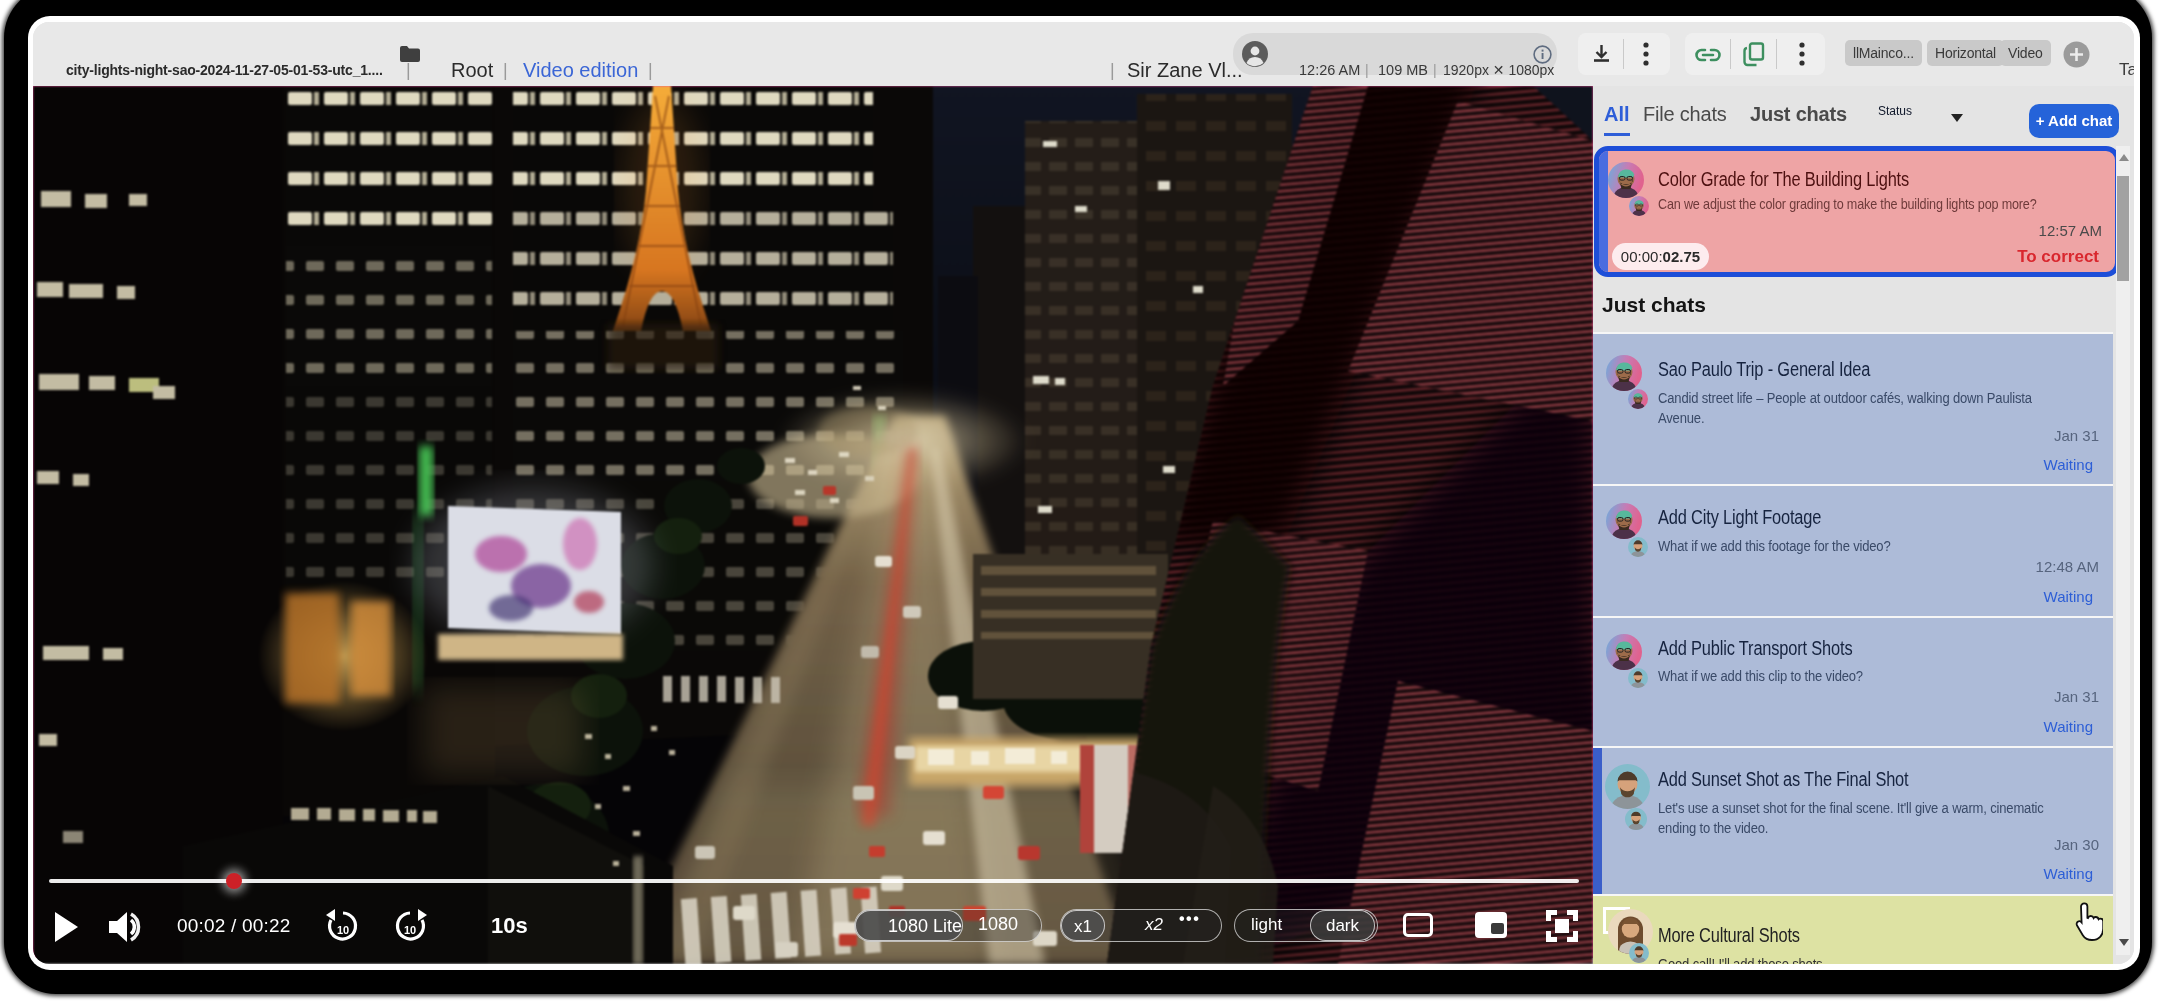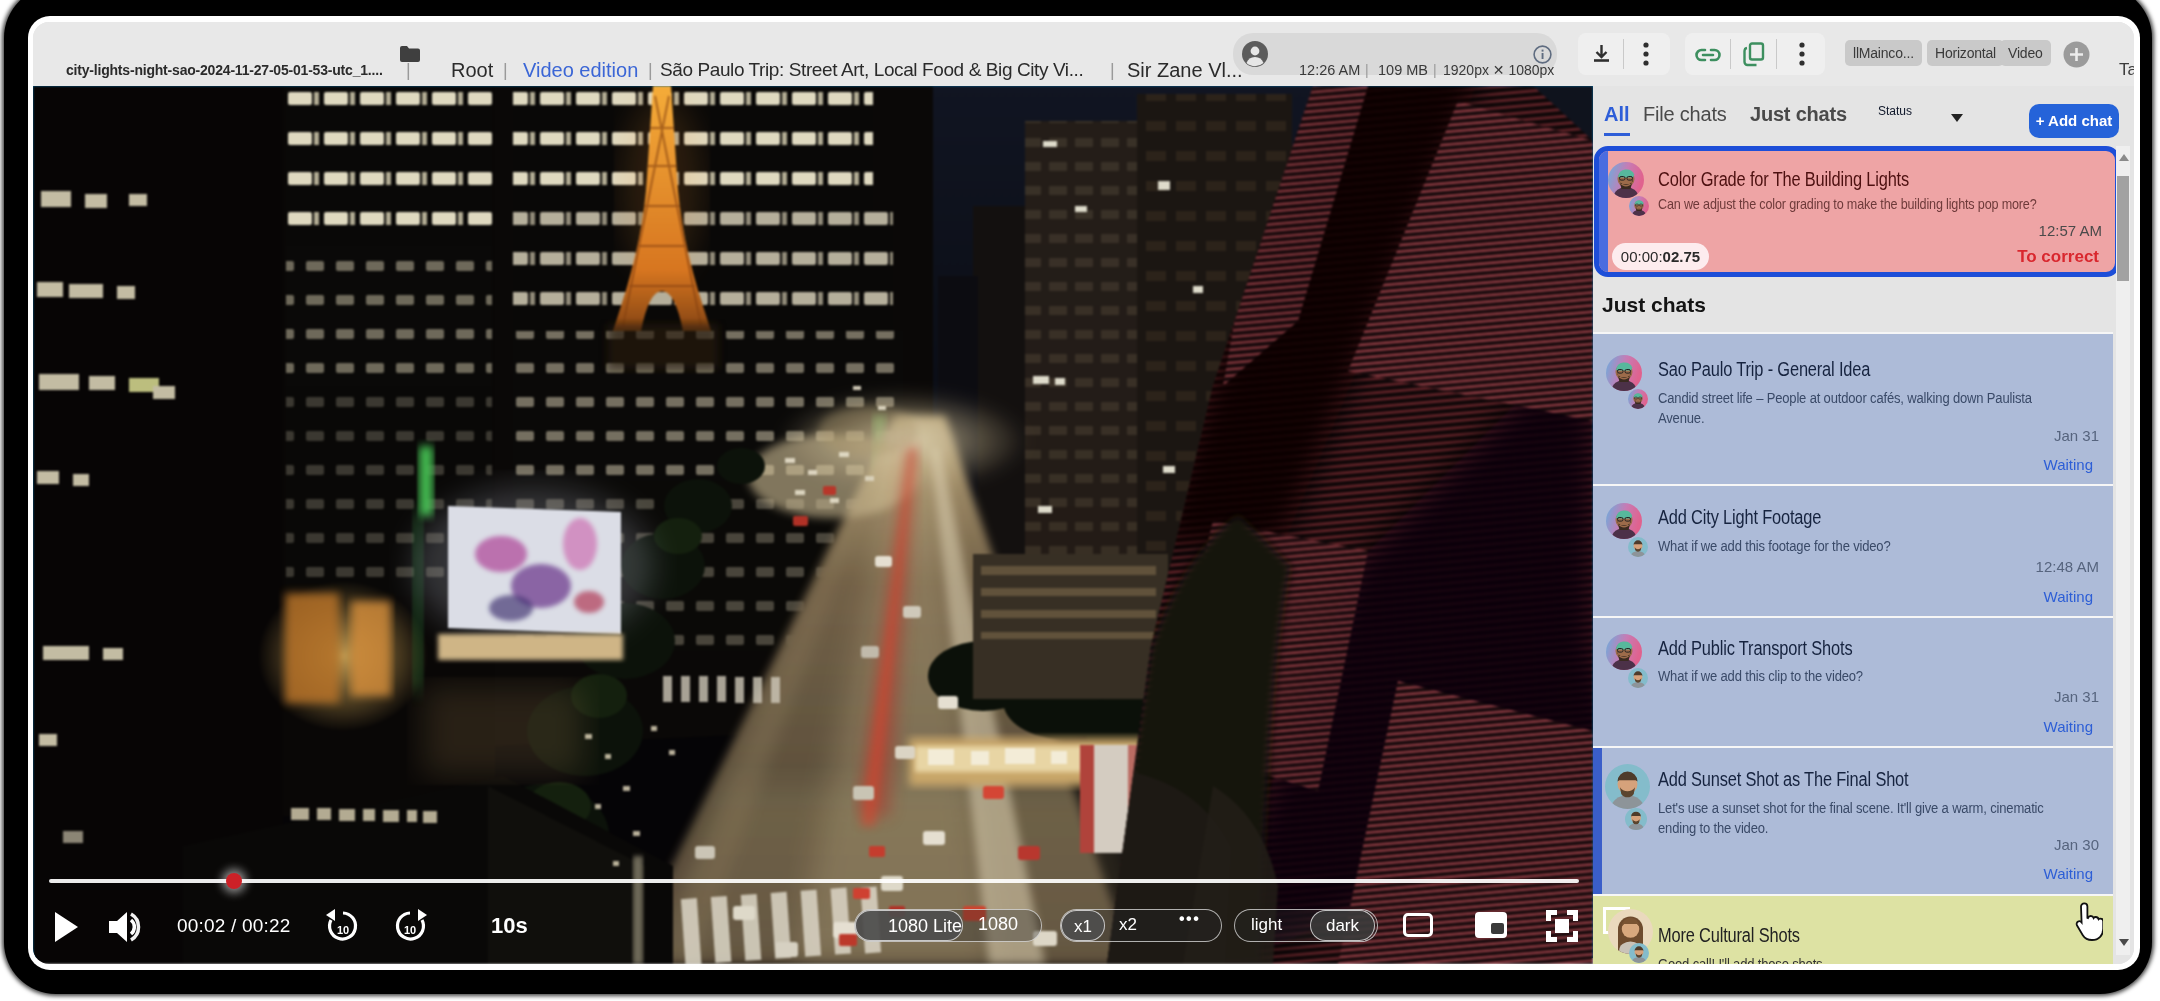"São Paulo Trip: Street Art," div.htx { html: <div>São Paulo Trip: Street Art, Local Food &amp; Big City Vi...</div> -> none }
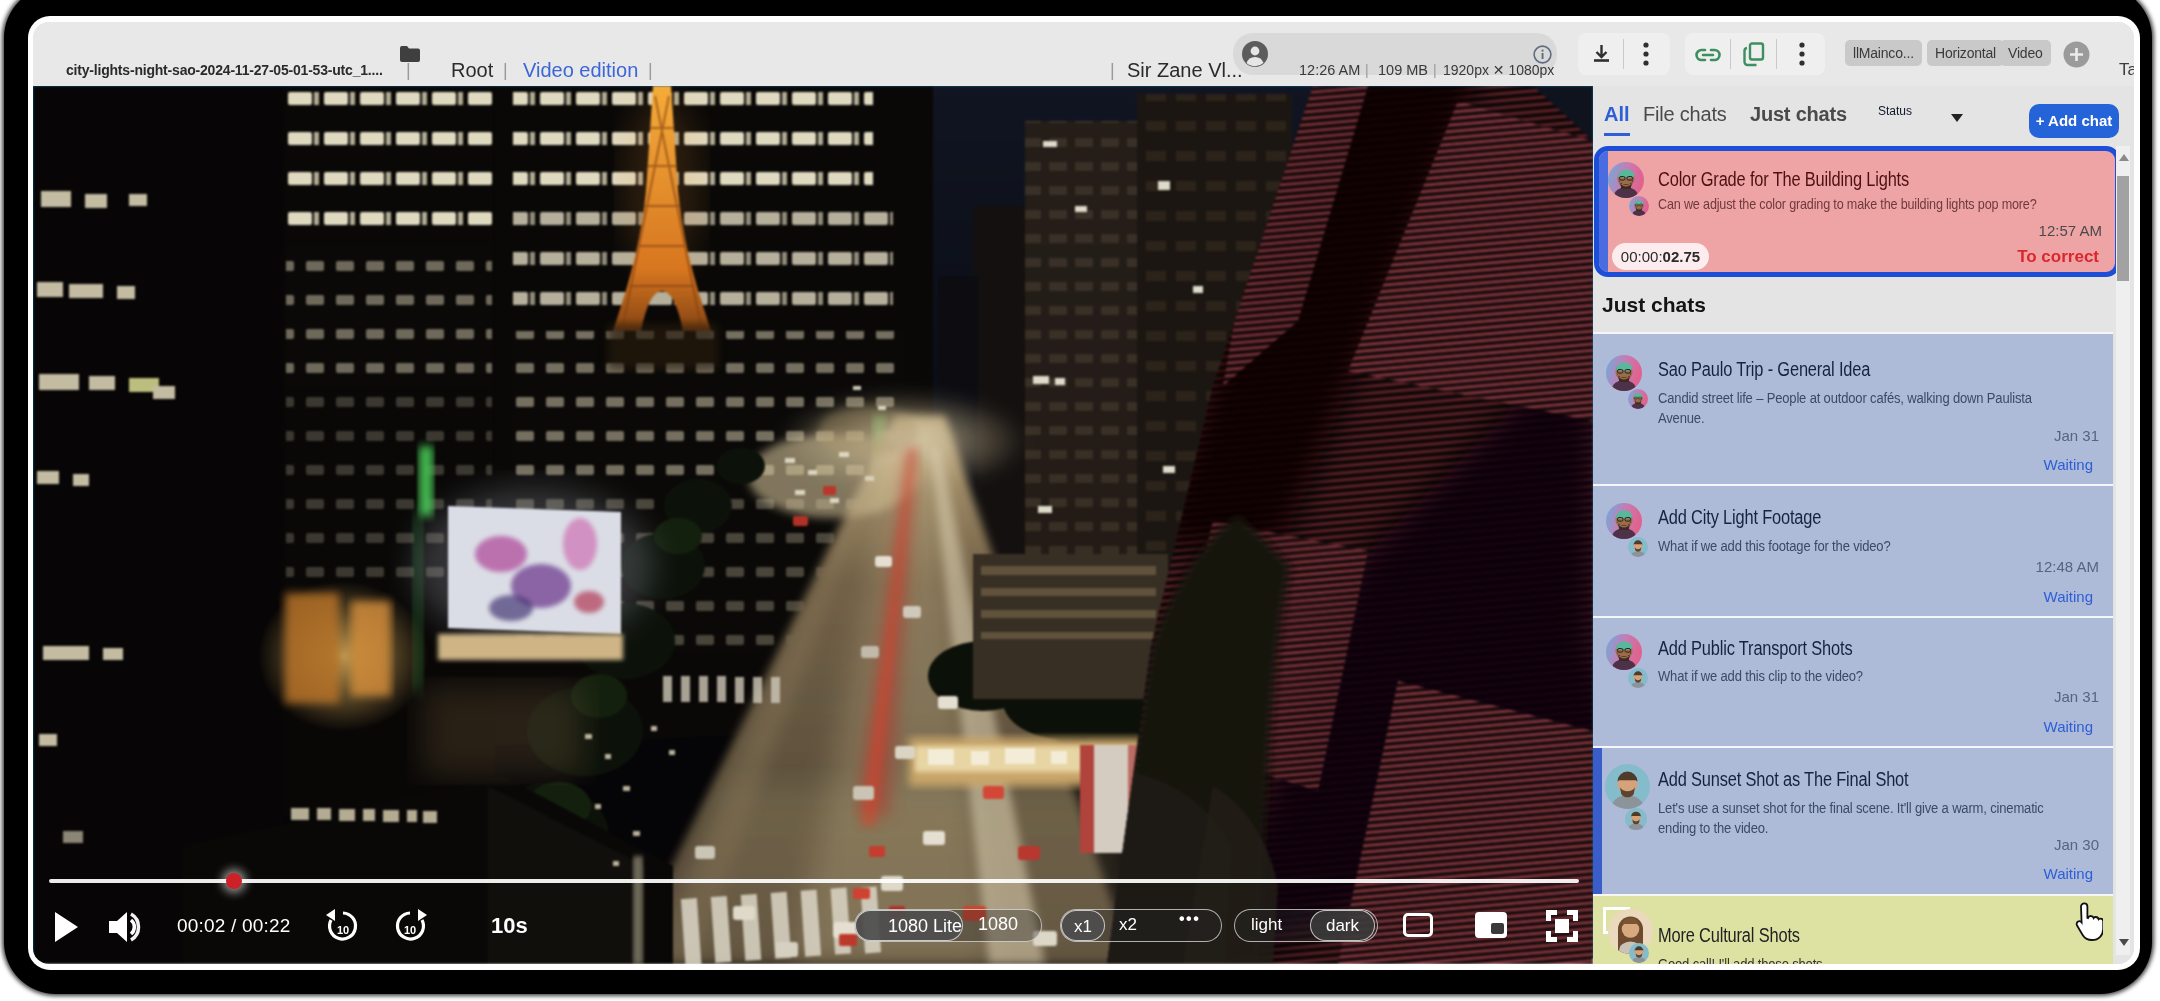"00:02 / 00:22" #video { background: #0369a1 -> #ec4899 }
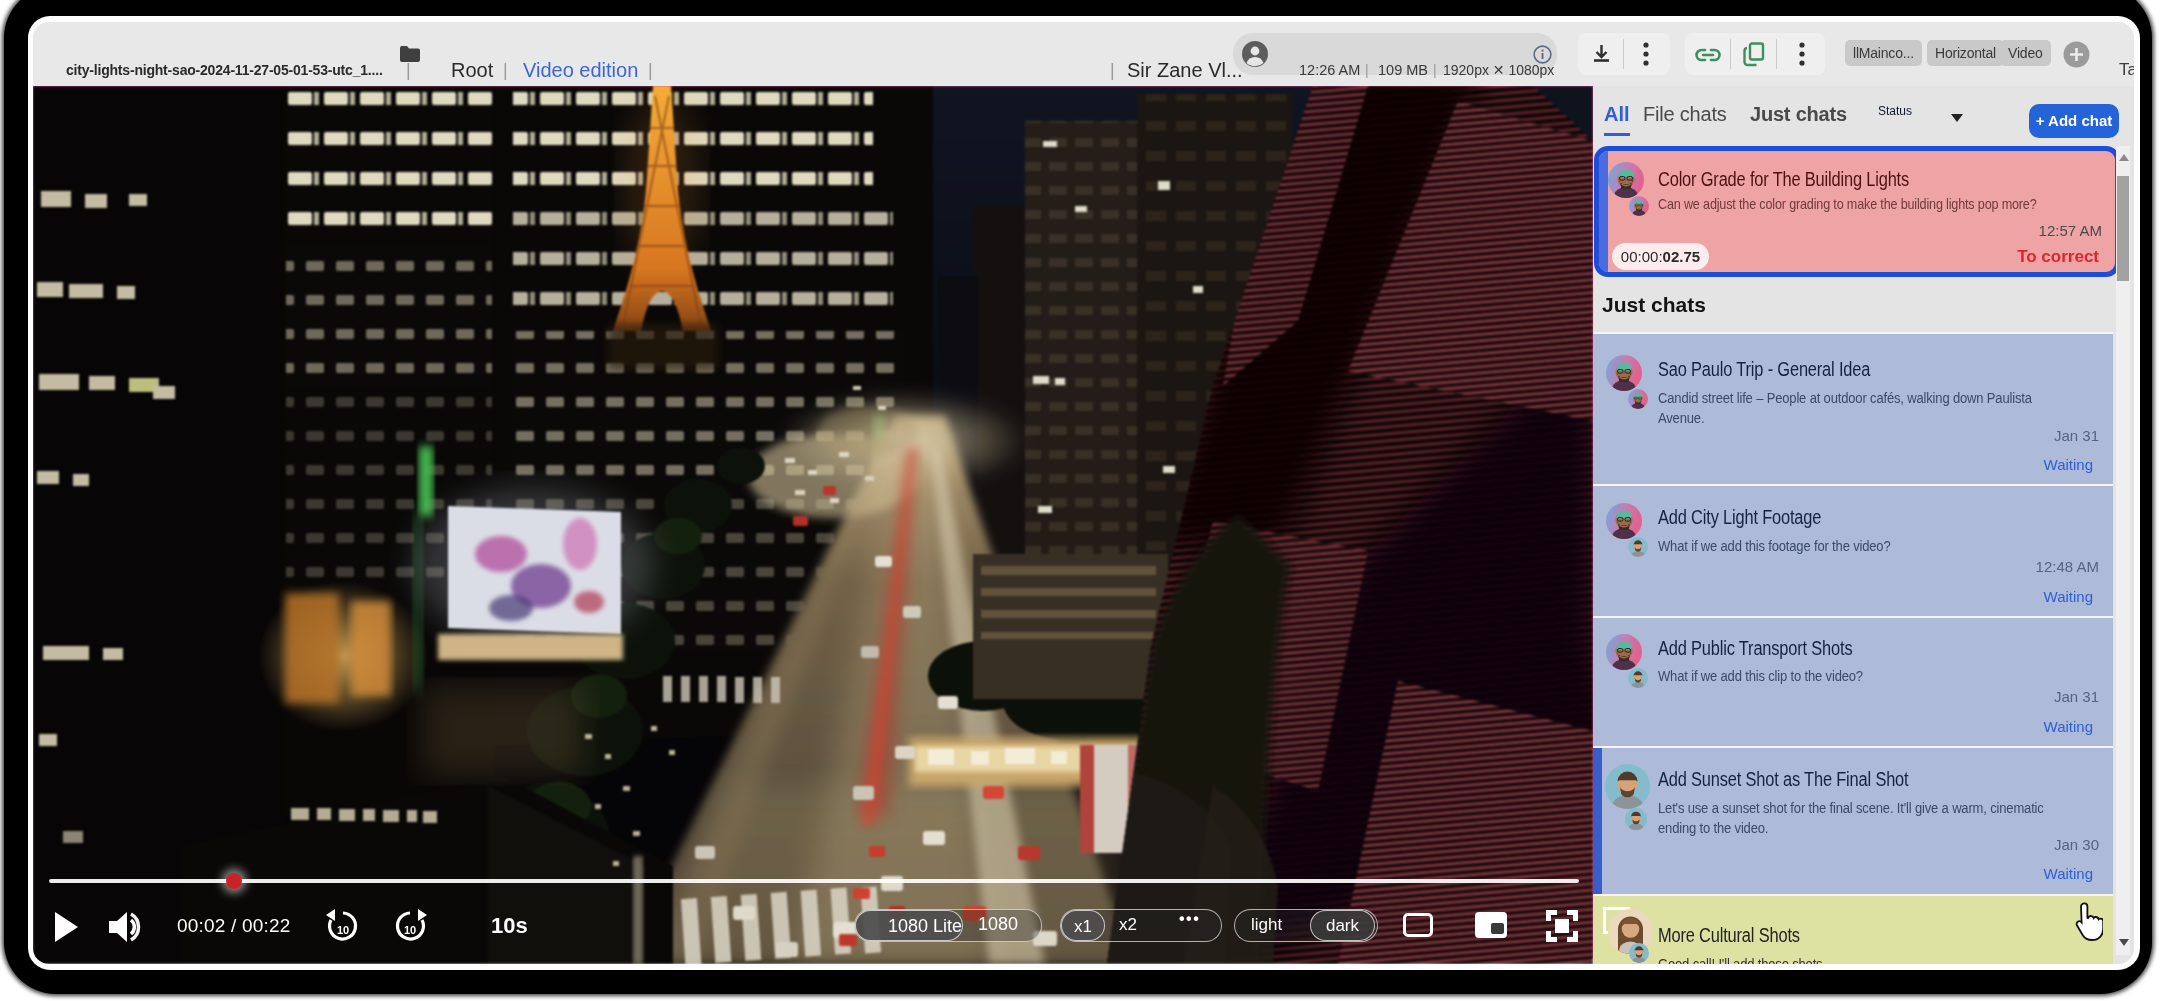"x2" div.abs { font-style: none -> italic; left: 1086px -> 1112px }
